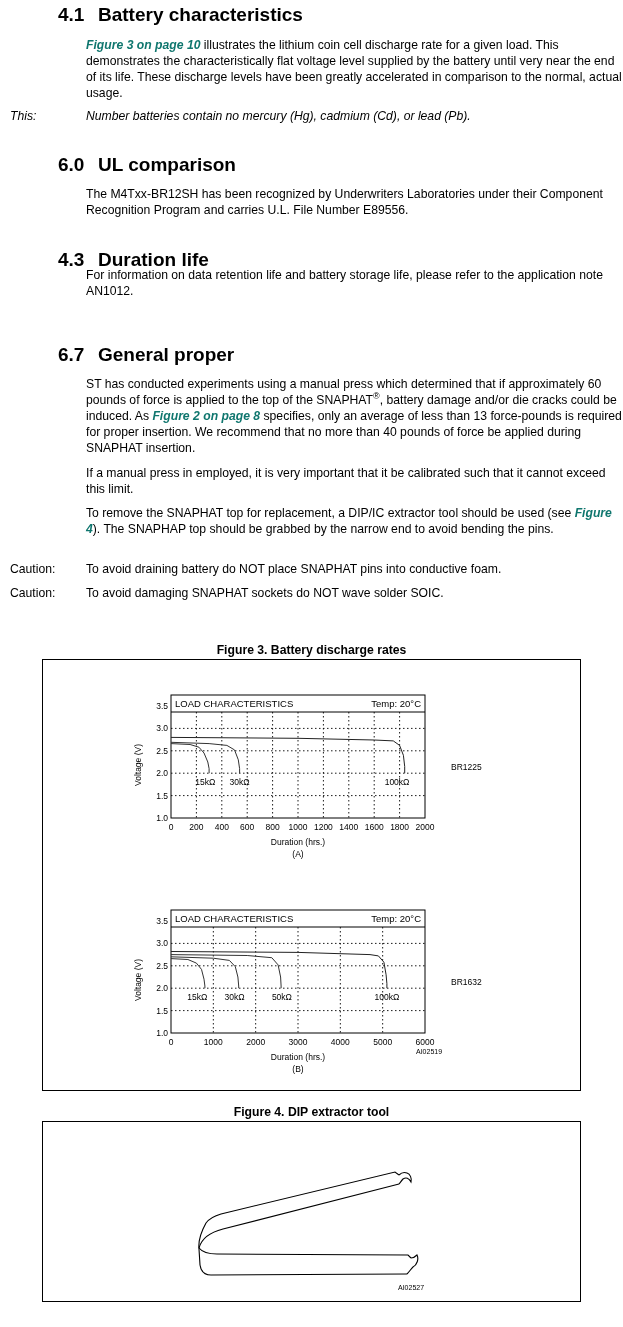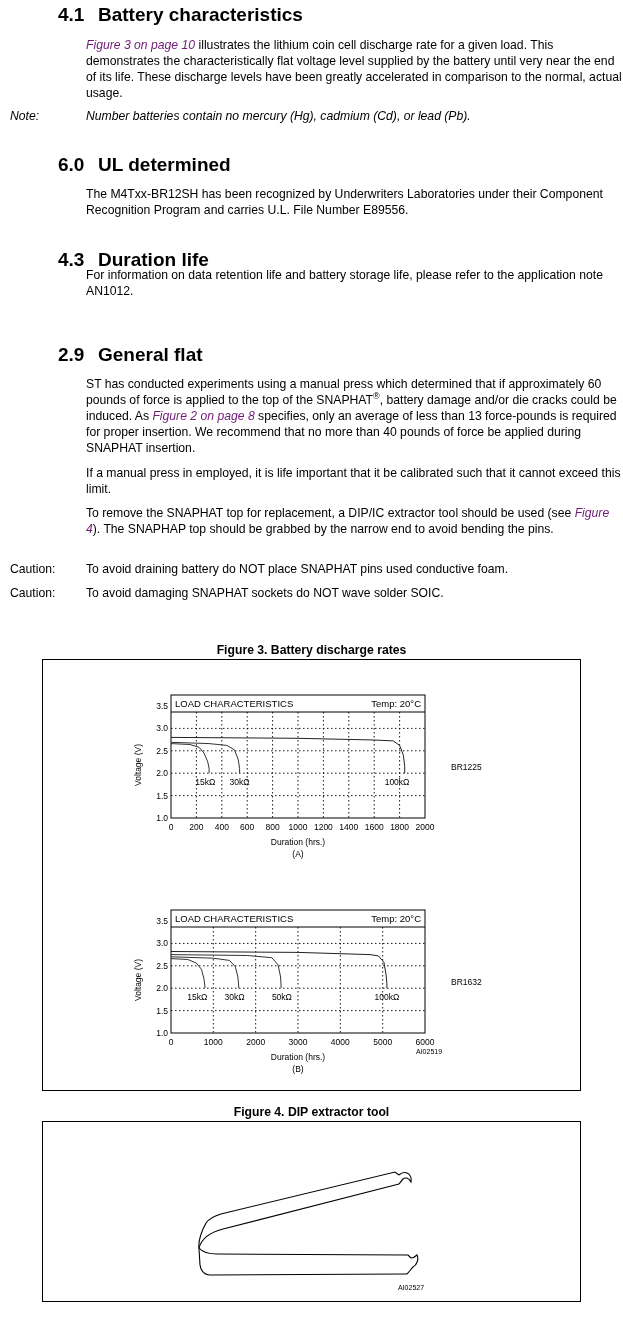"Figure 3 on page 10" .ref { color: #701a75 -> #0f766e; font-weight: none -> bold }
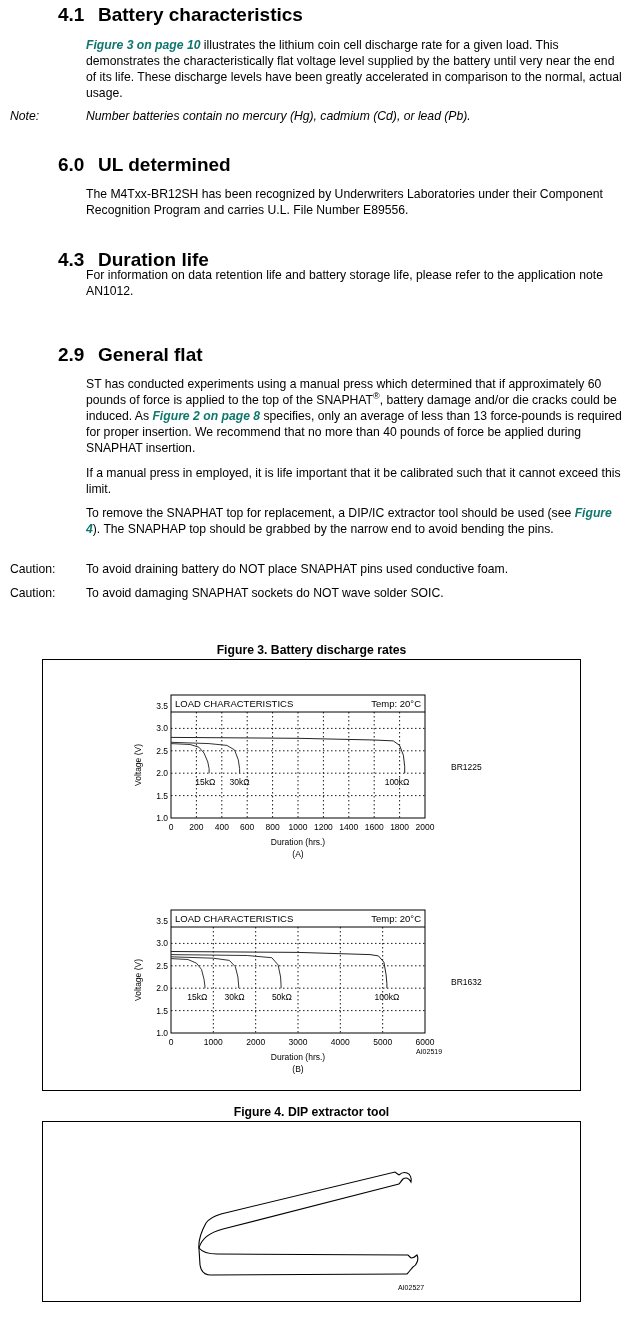"Note:" div.lbl { text: Note -> This }
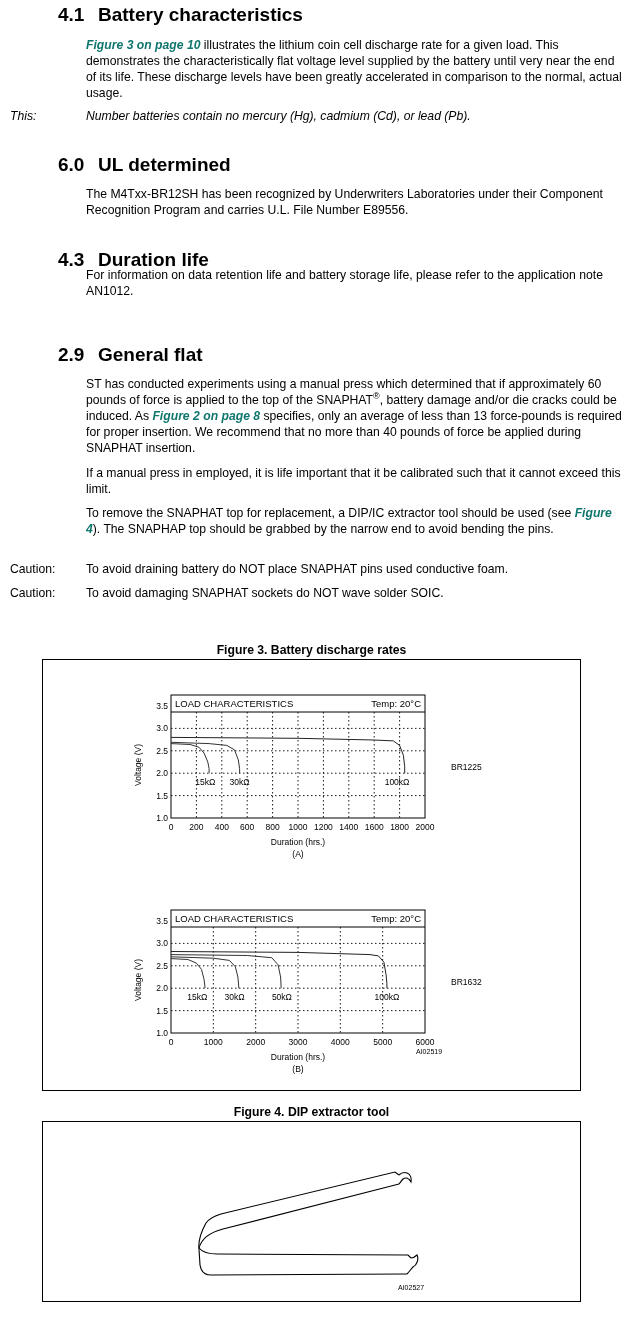"UL determined" div.sectitle { text: determined -> comparison }
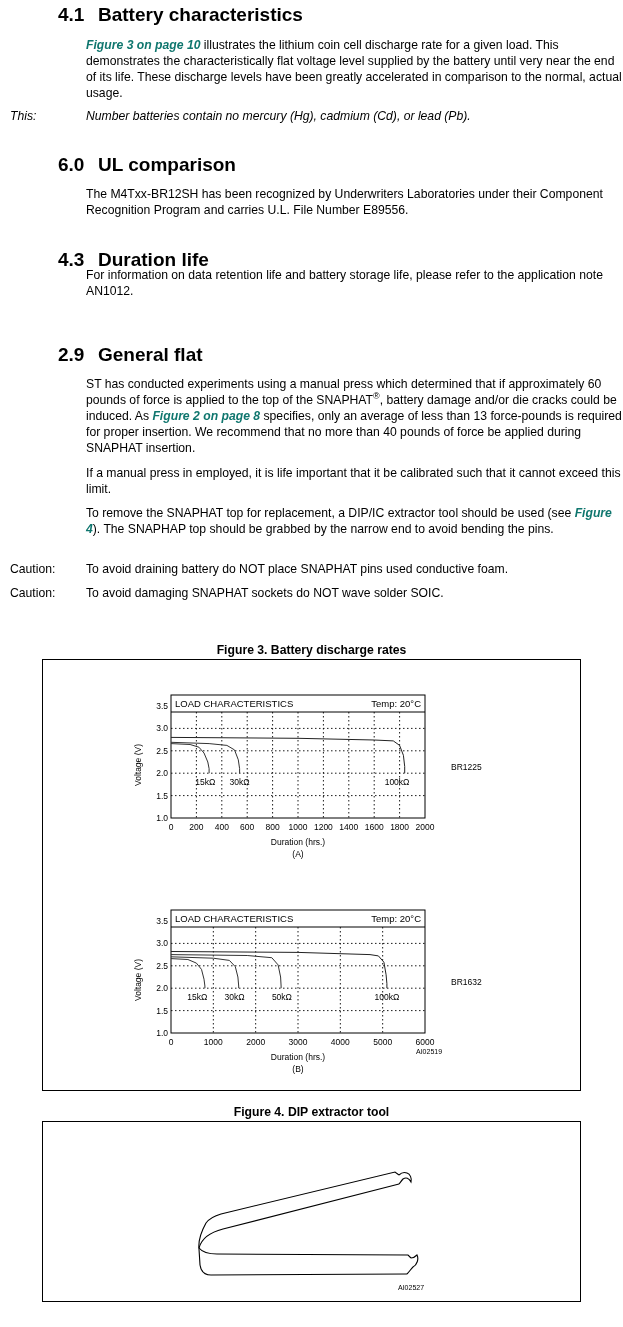"2.9" div.secnum { text: 2.9 -> 6.7 }
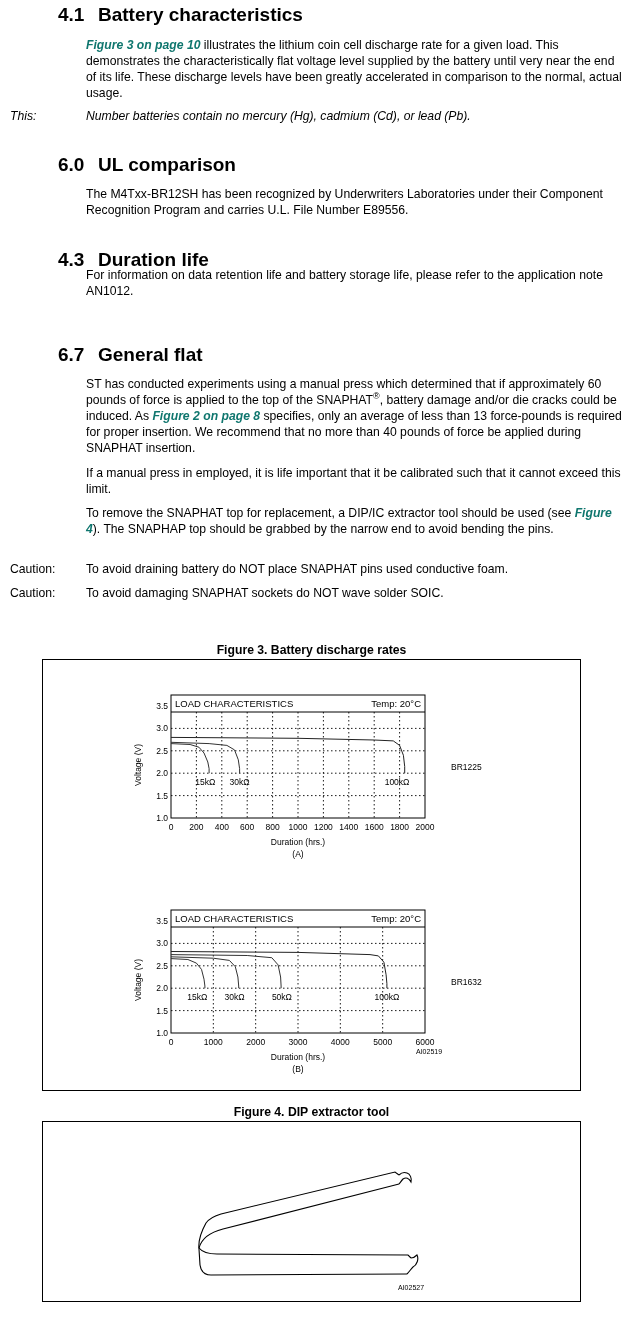"General flat" div.sectitle { text: flat -> proper }
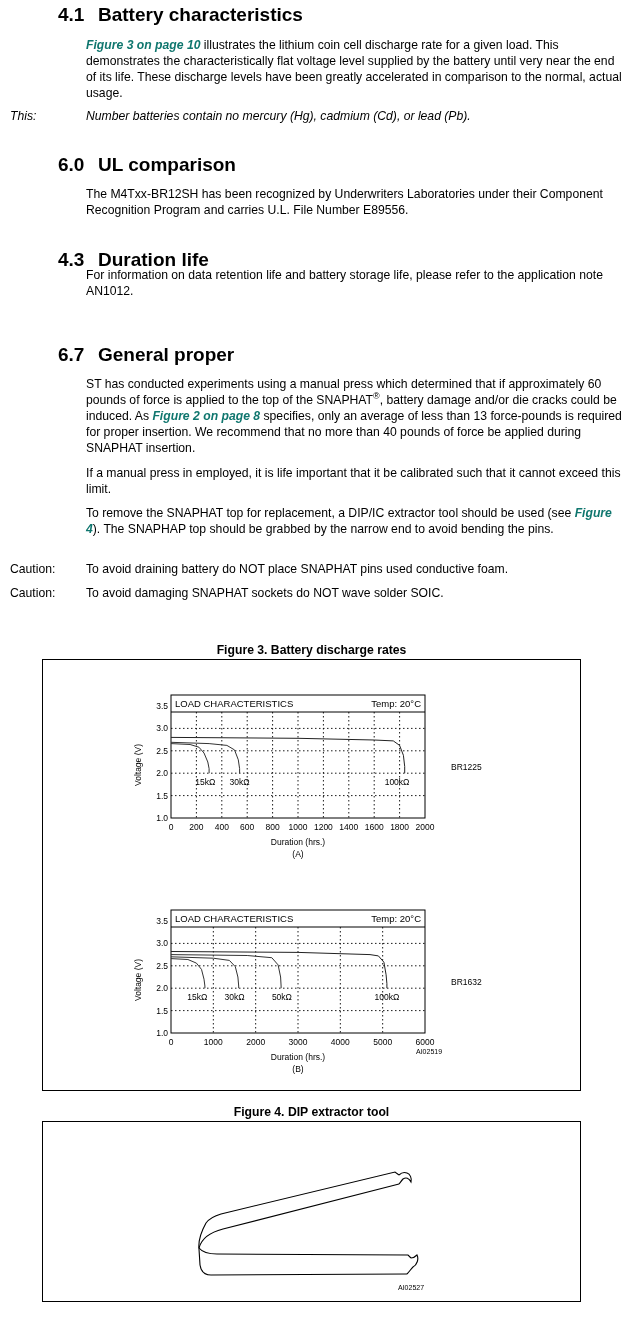"If a manual press in" div.para { text: life -> very }
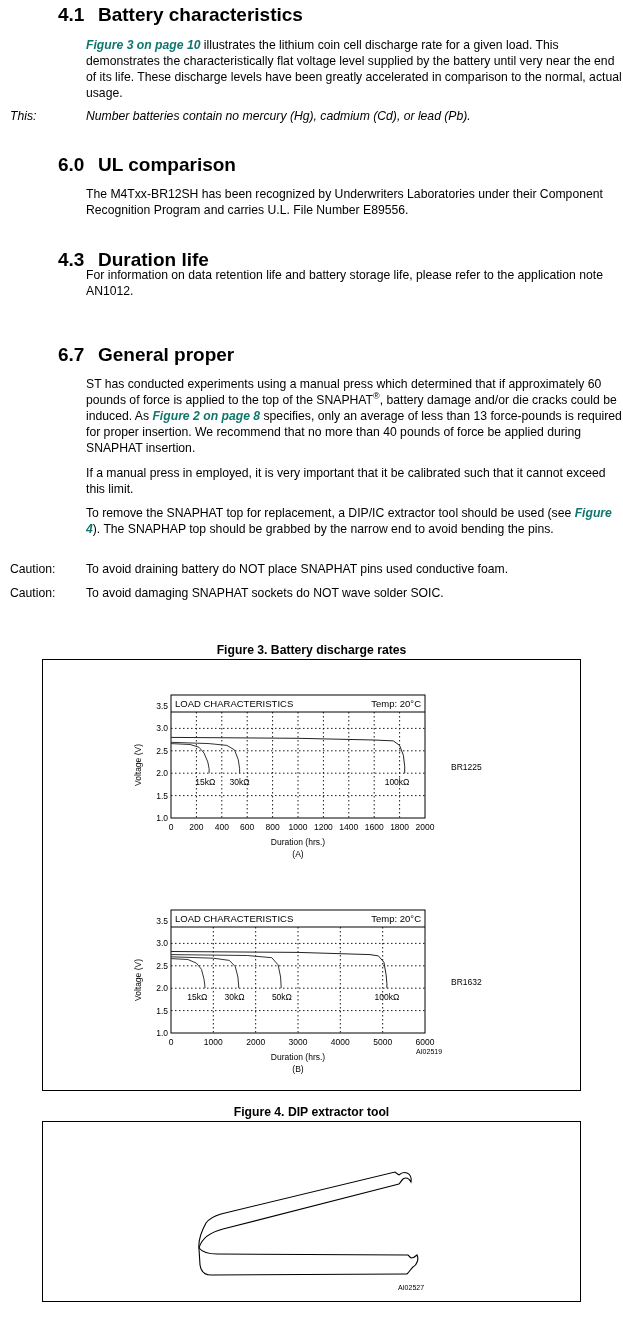"To avoid draining battery do" div.para { text: used -> into }
